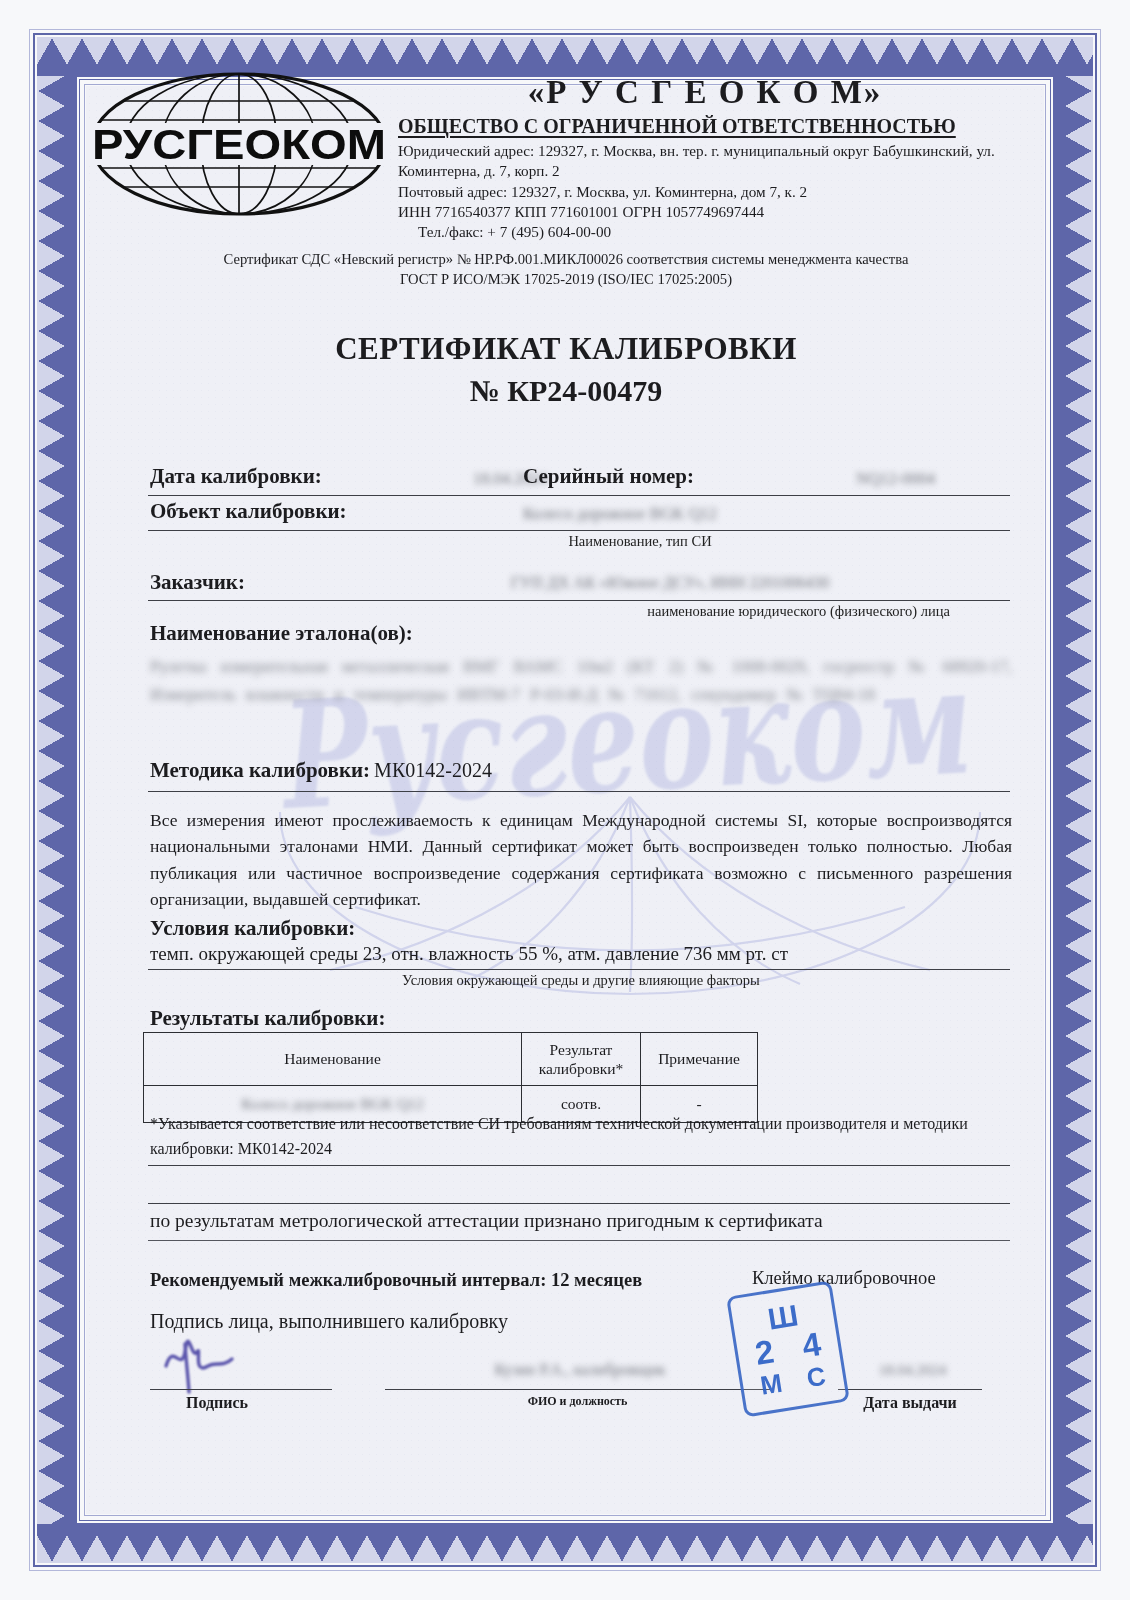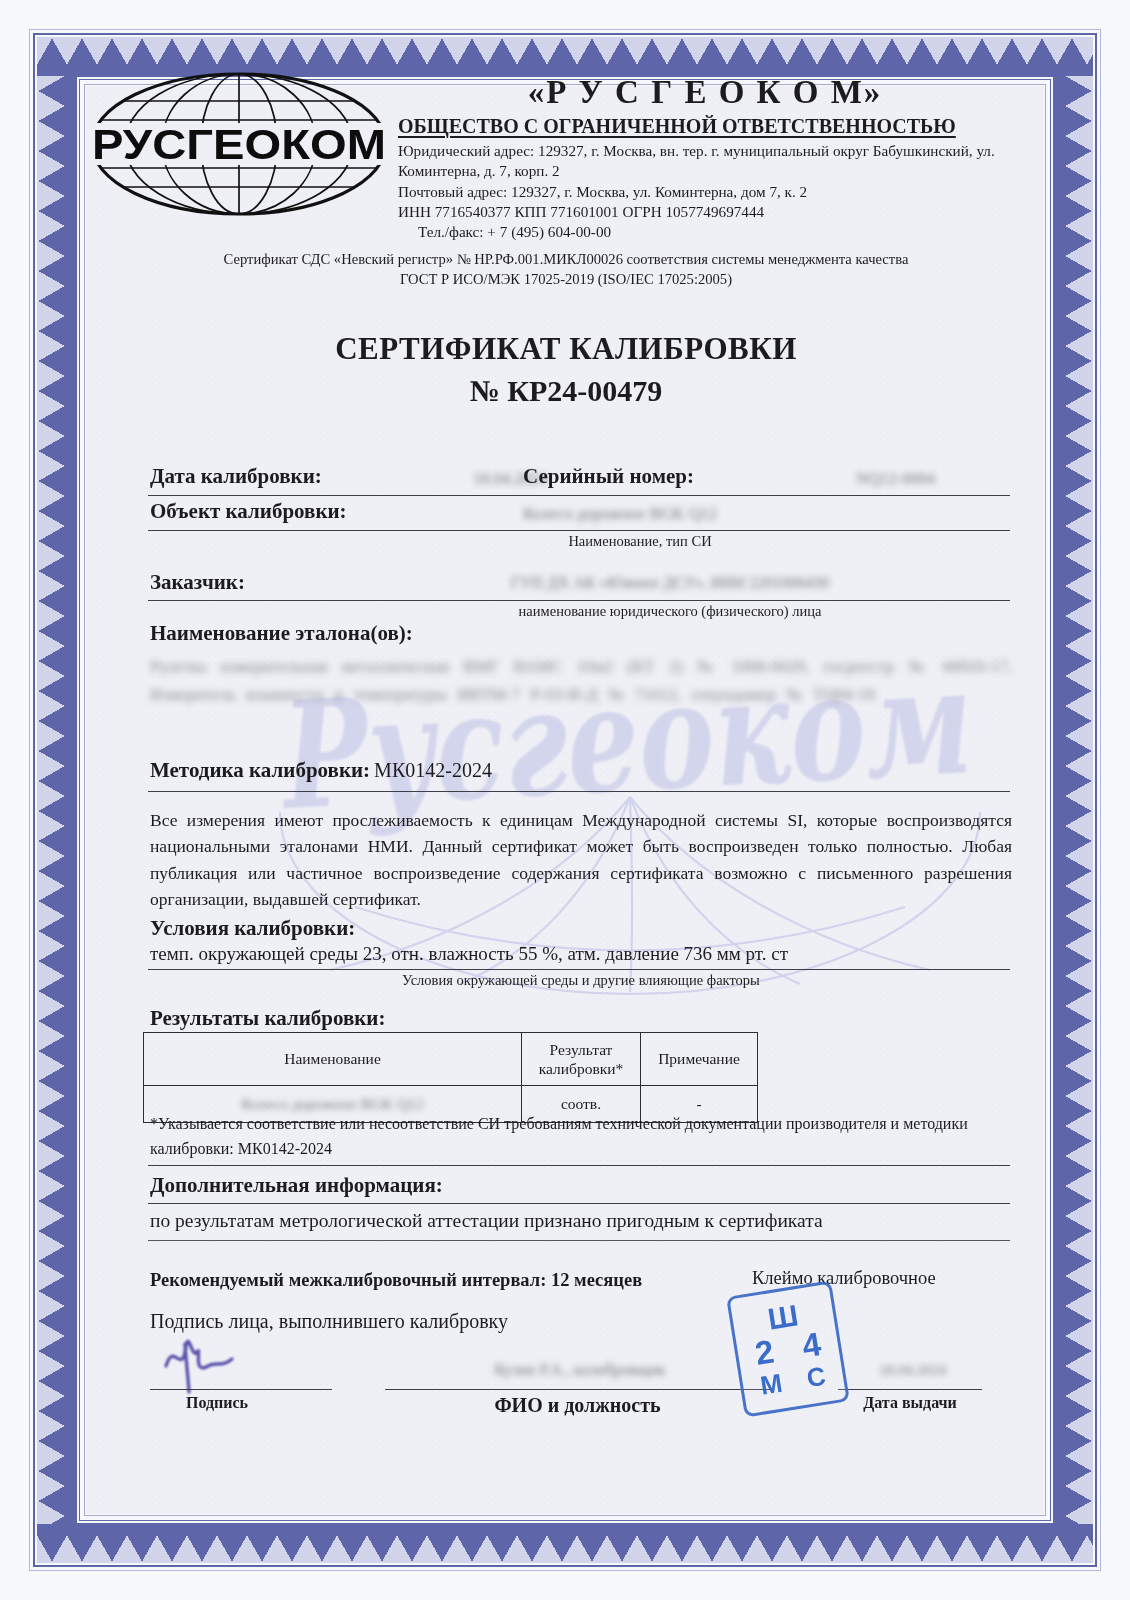"наименование юридического (физического)" div.abs { text-align: none -> right }
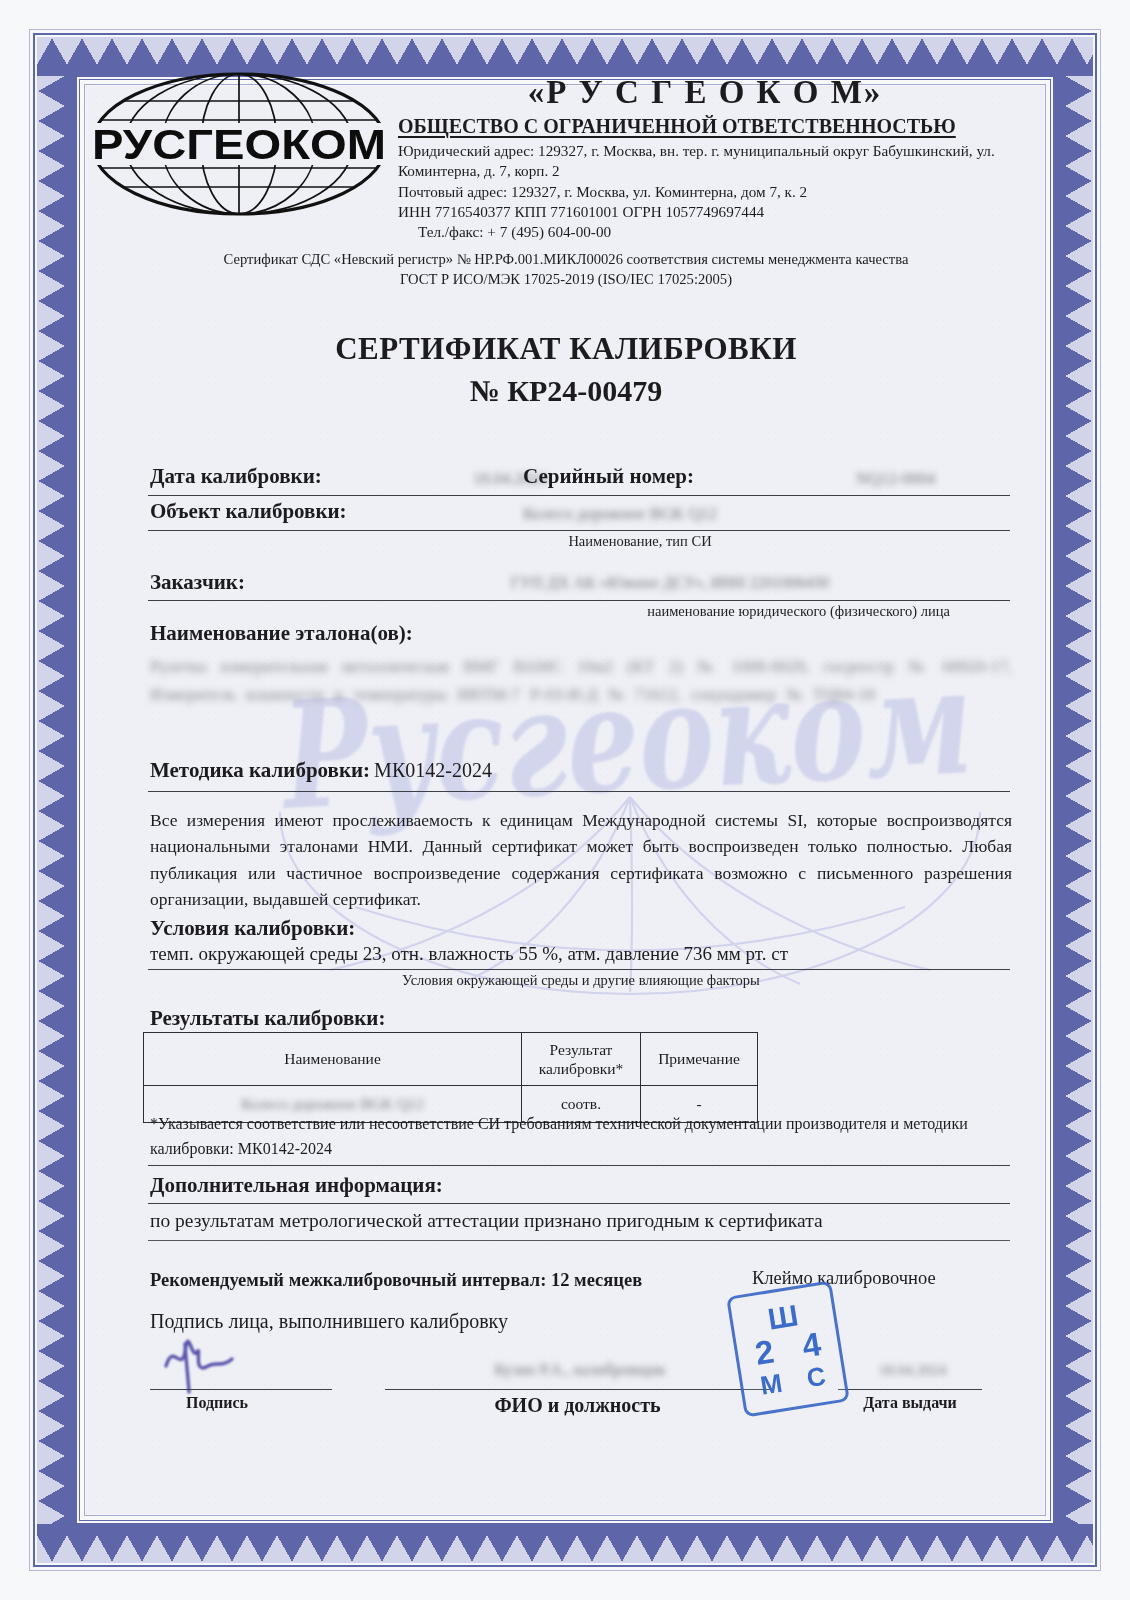"Дополнительная информация:" div.abs { html: <div>Дополнительная информация:</div> -> none }
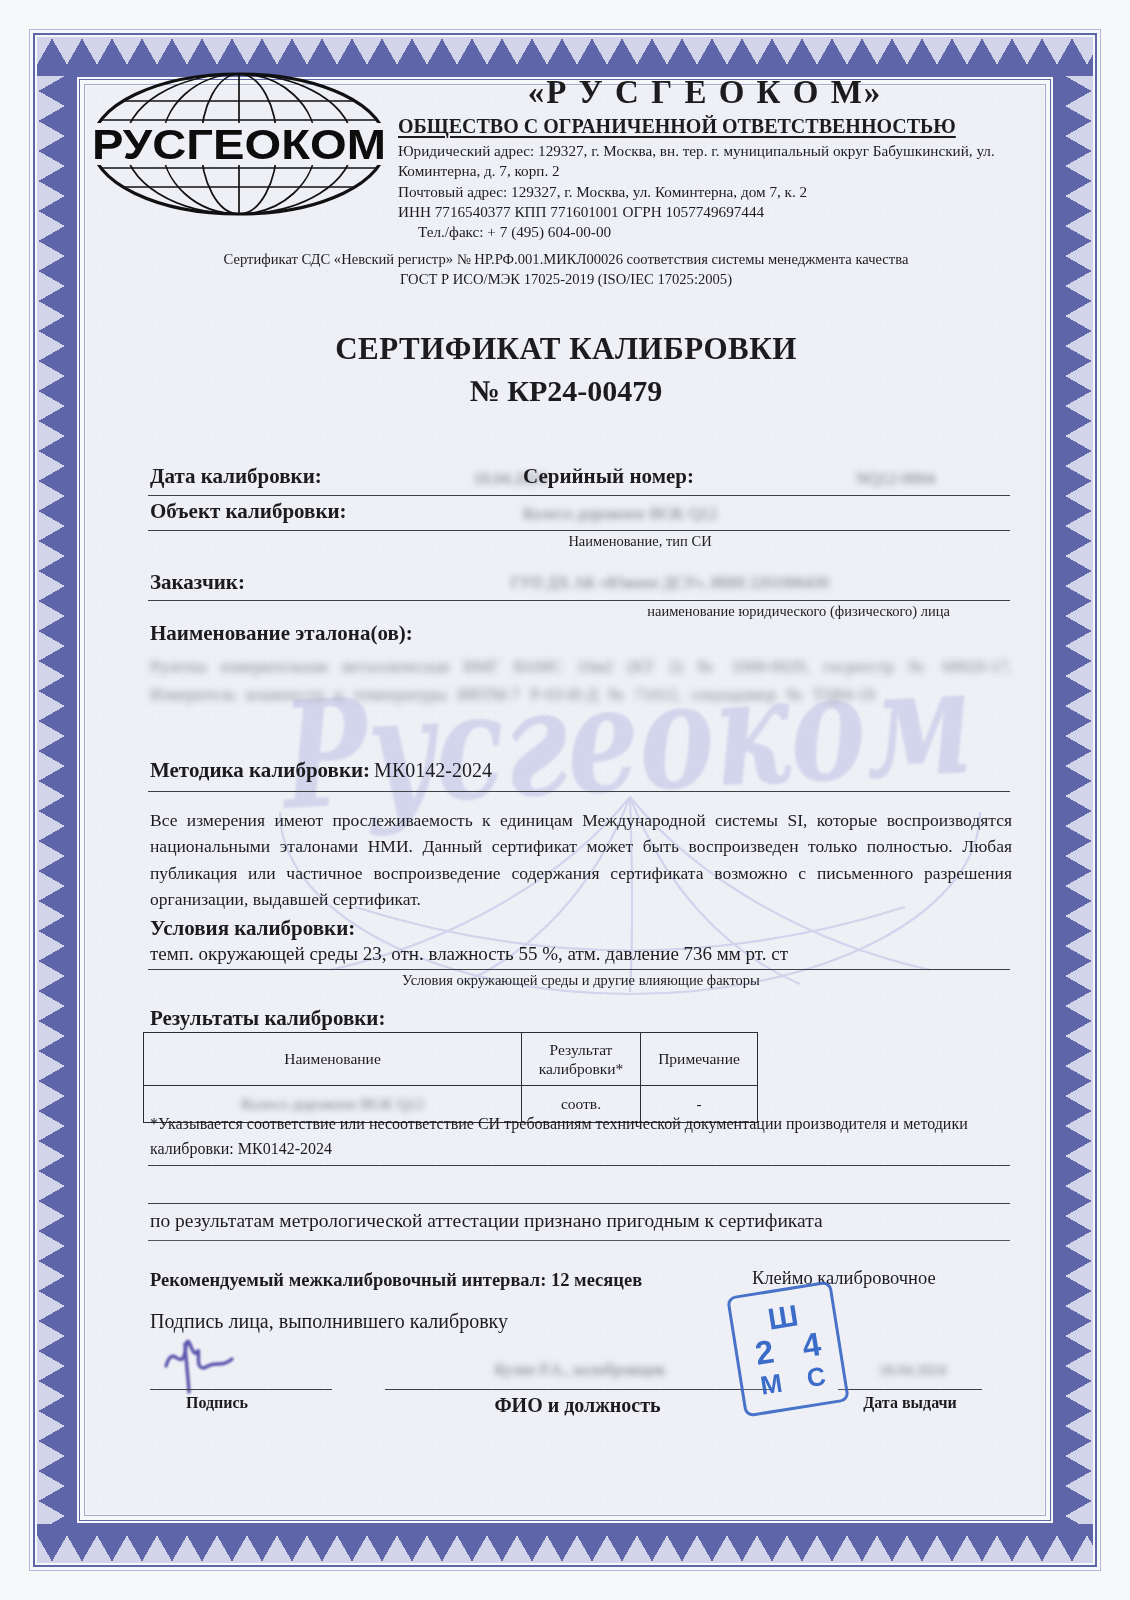"ФИО и должность" div.abs { font-size: 20px -> 12px }
